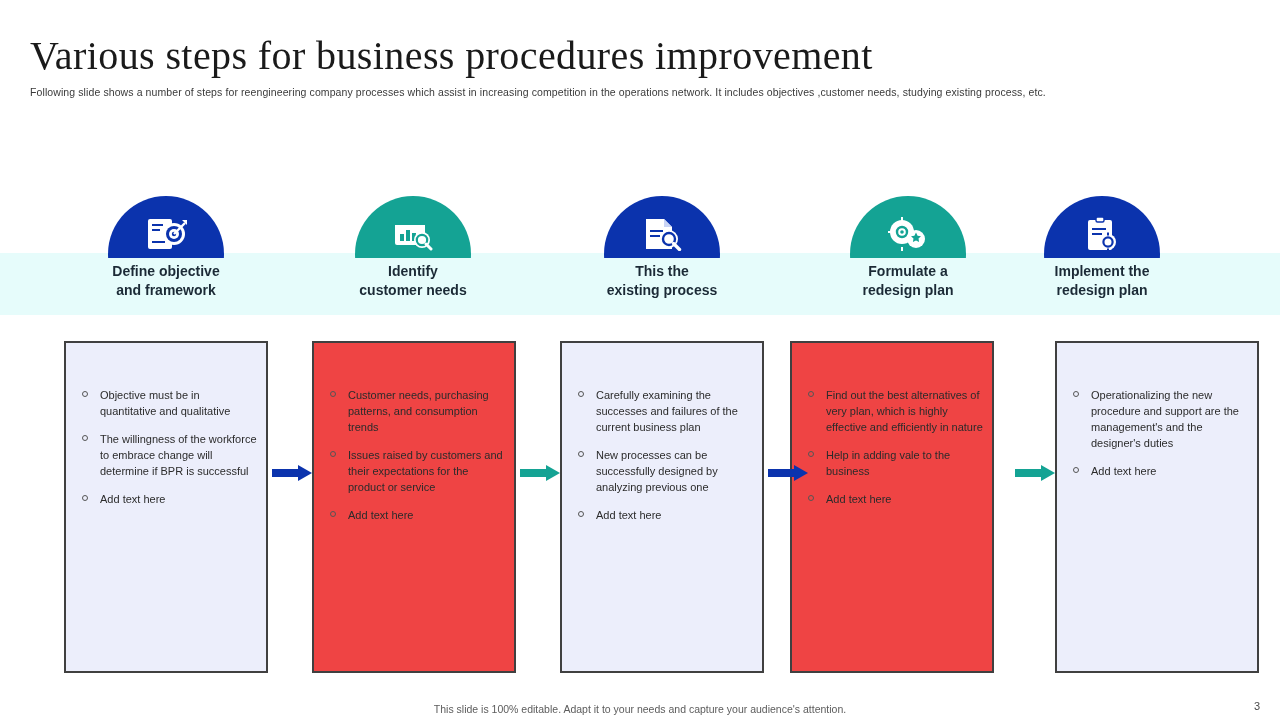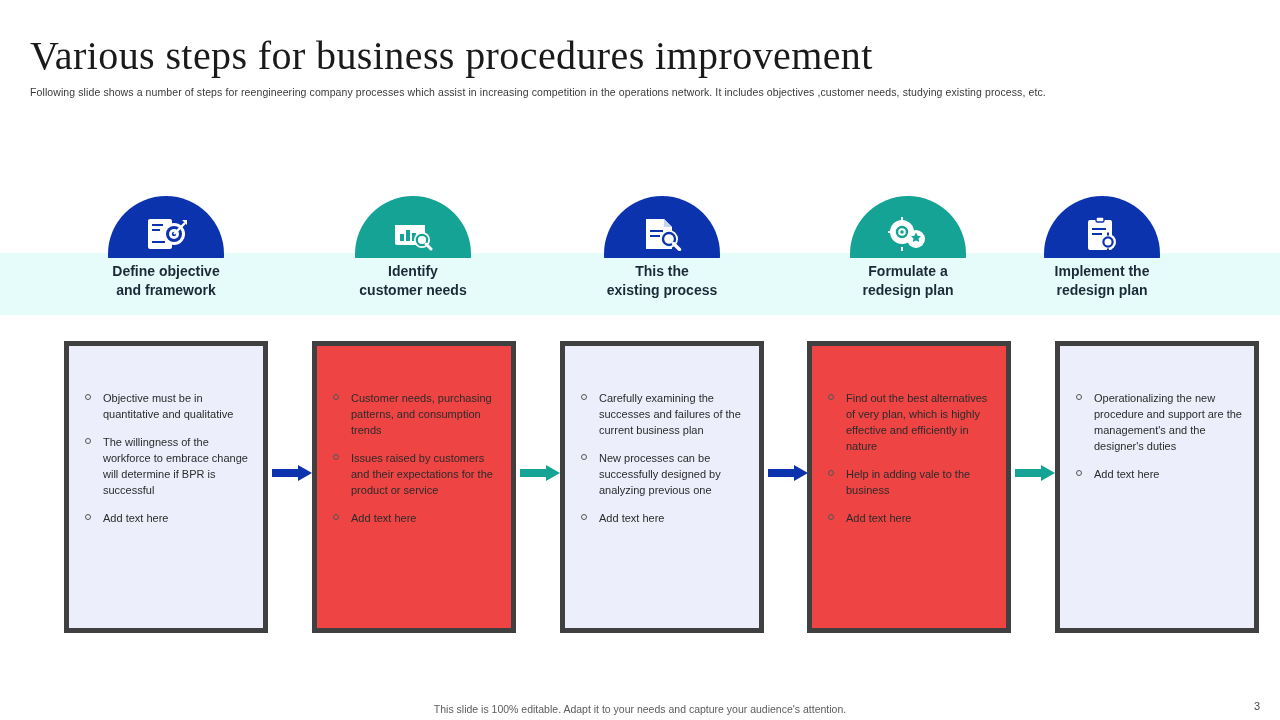"Objective must be in quantitative" .card { border: 5px solid #404040 -> 2px solid #404040; height: 292px -> 332px }
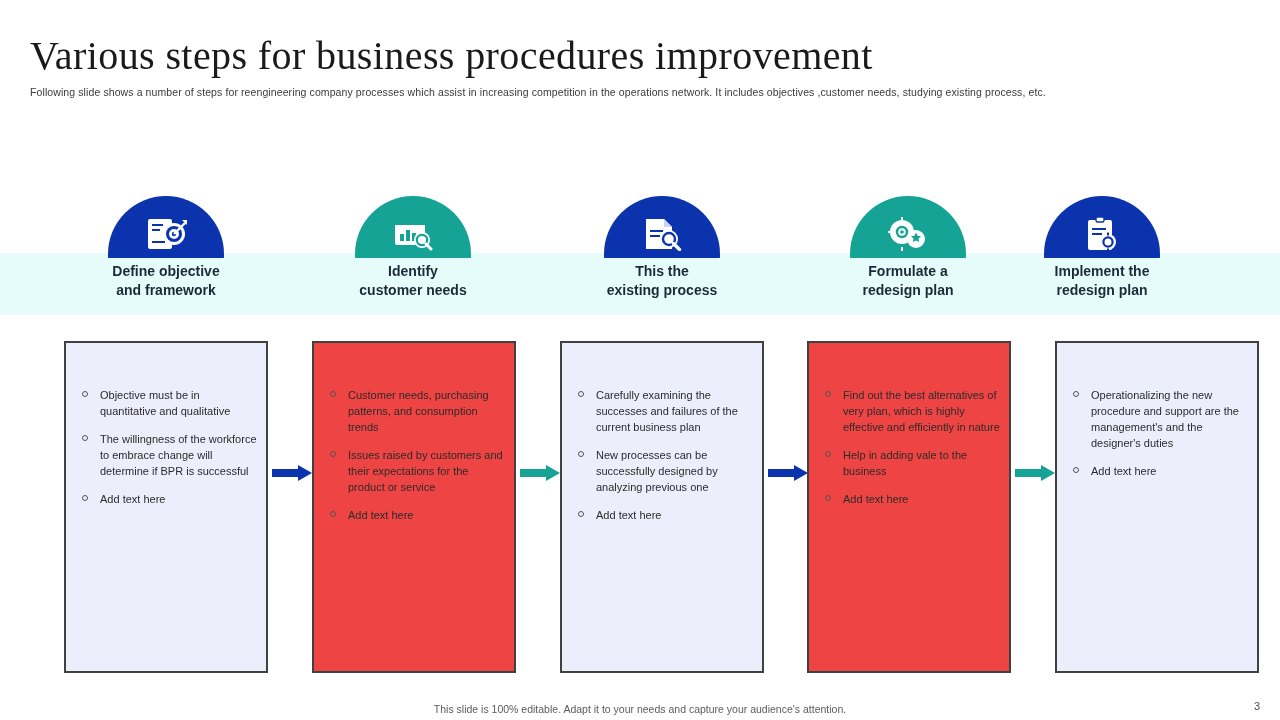"Find out the best alternatives" div.card { left: 807px -> 790px }
